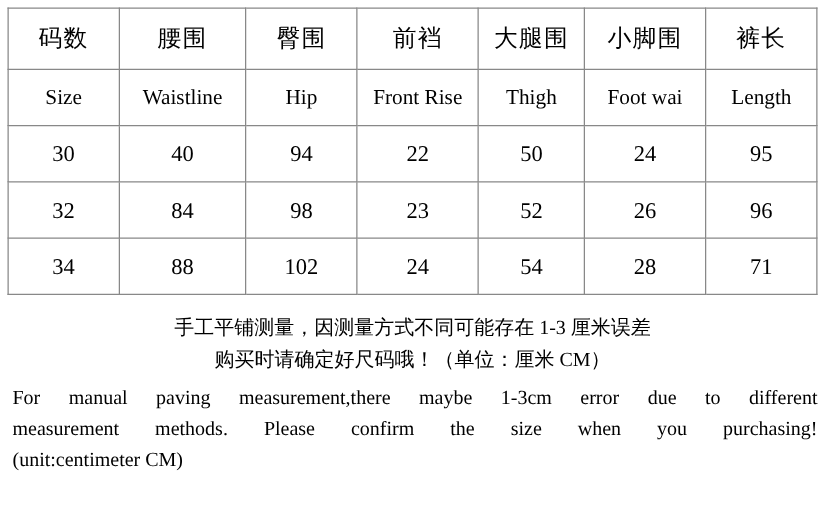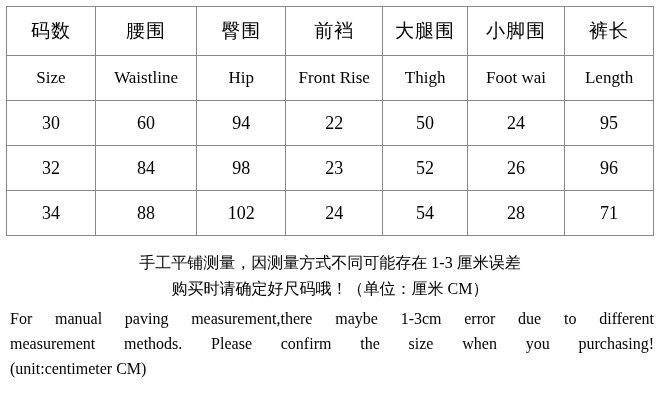"60" td { text: 60 -> 40 }
